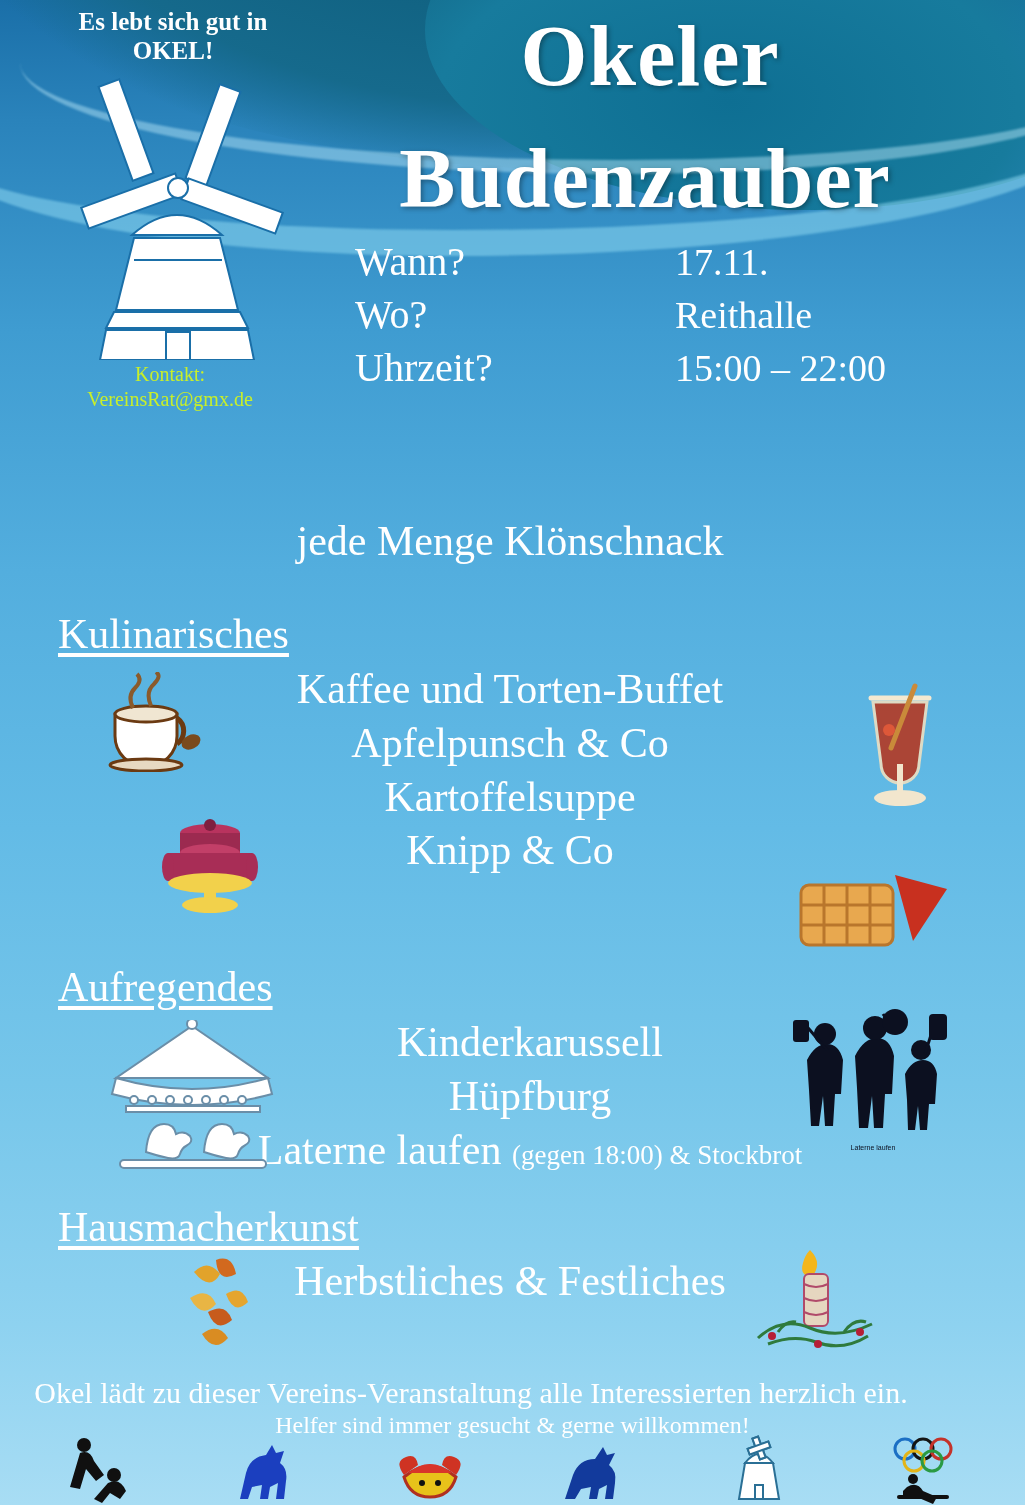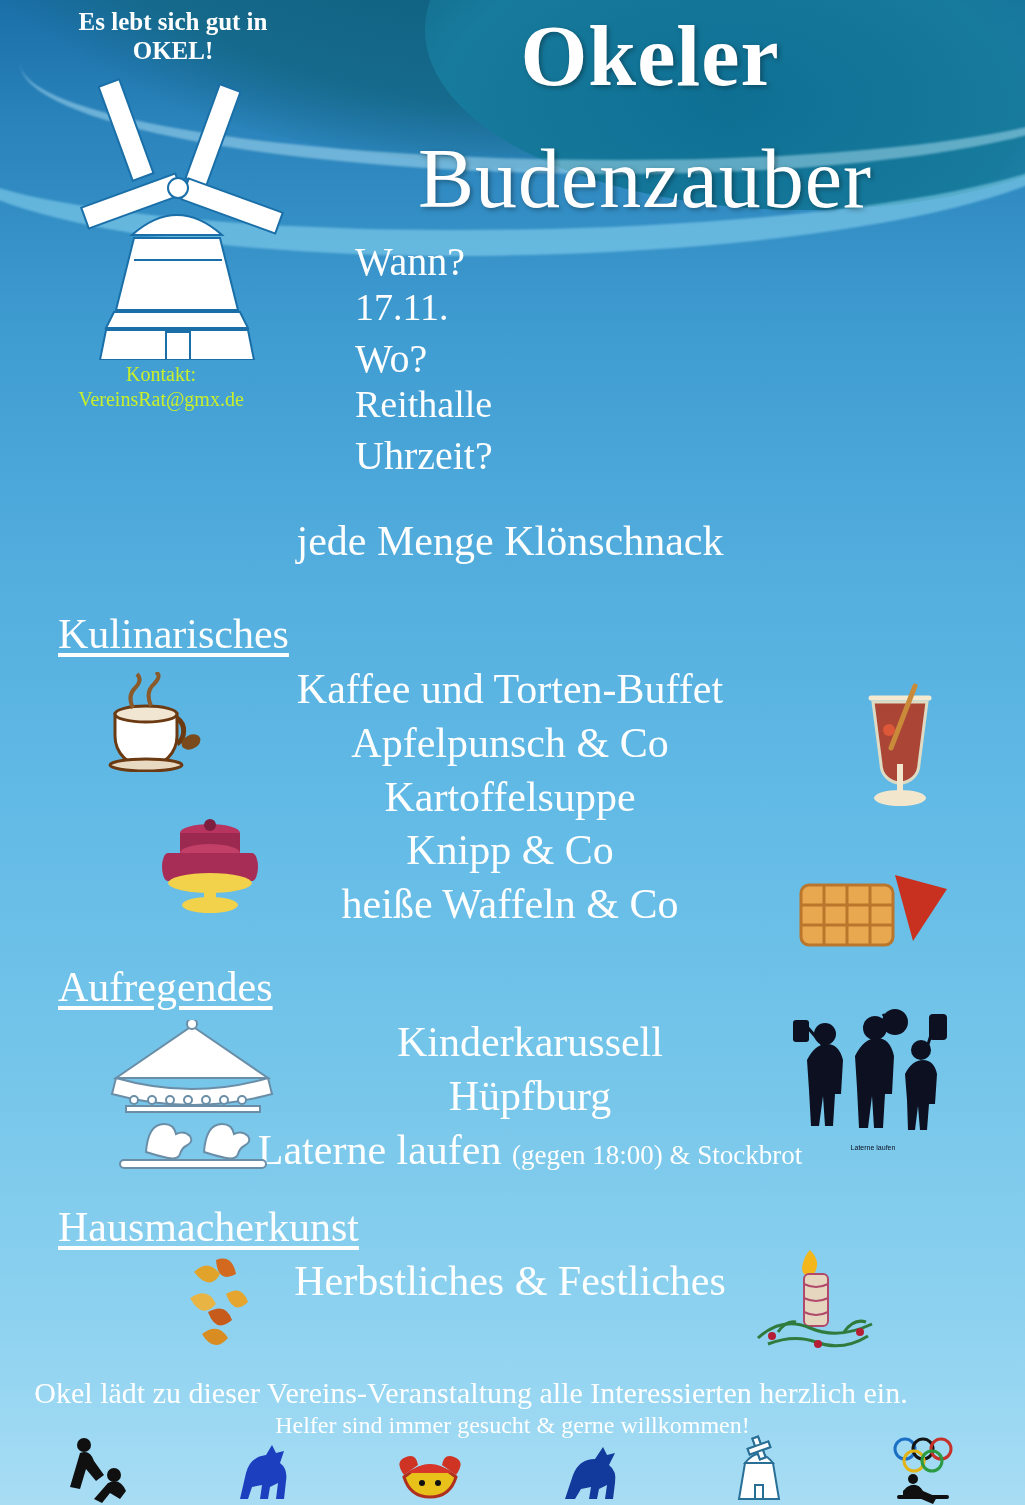"Budenzauber" .title2 { font-weight: normal -> bold }
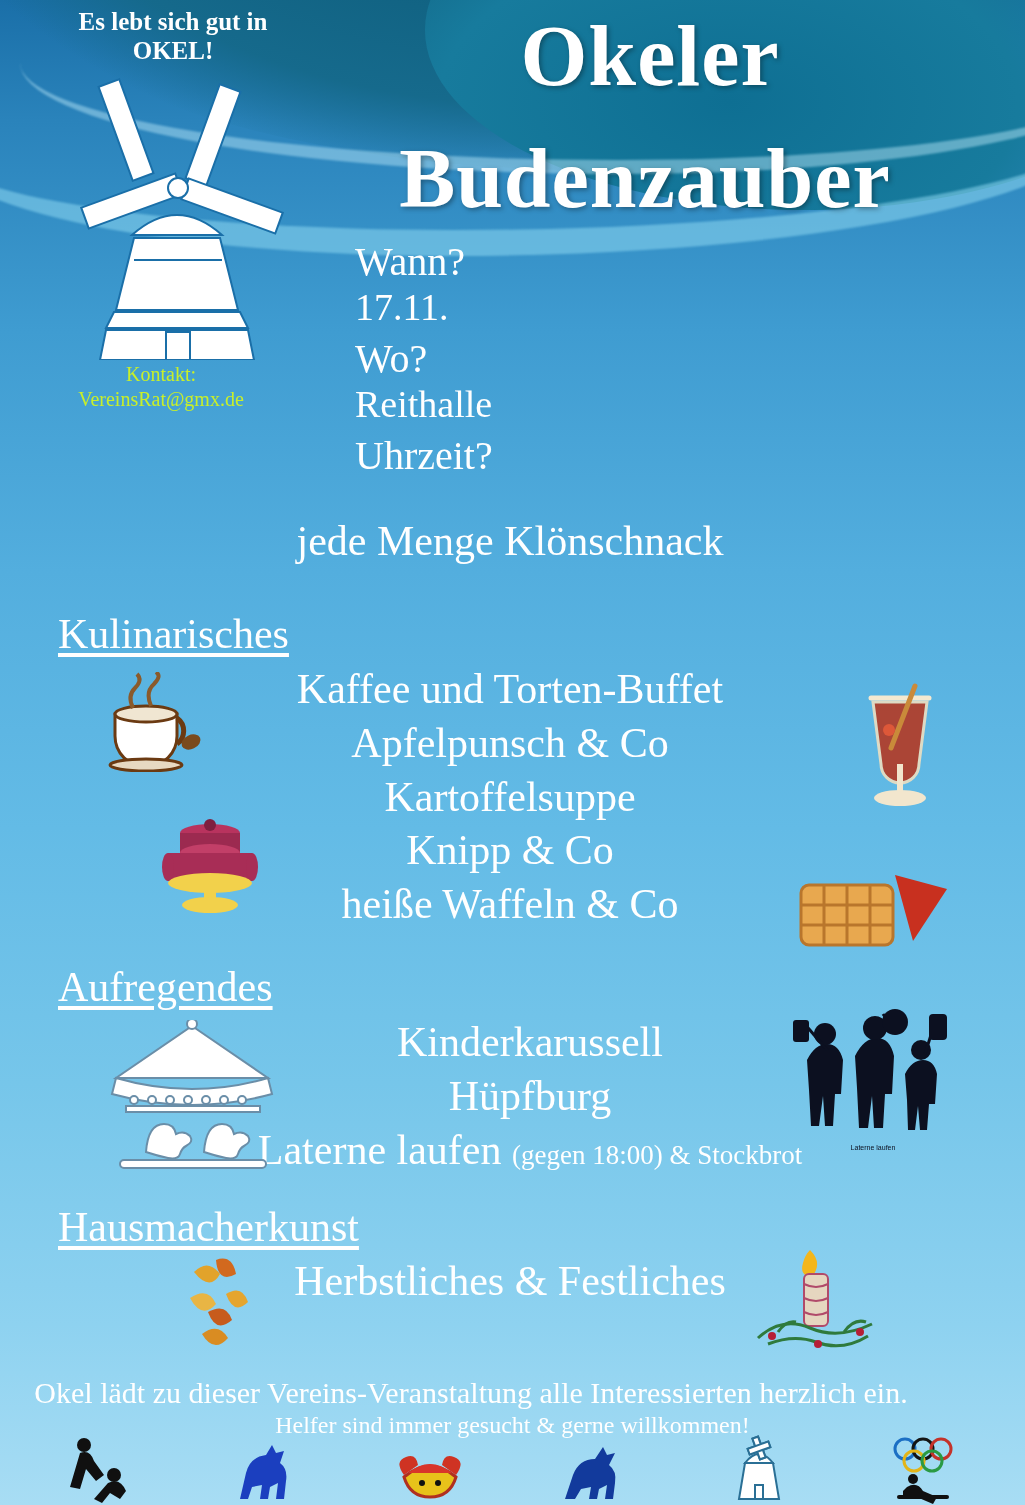"Wann?" .fact-row { flex-direction: column -> none }
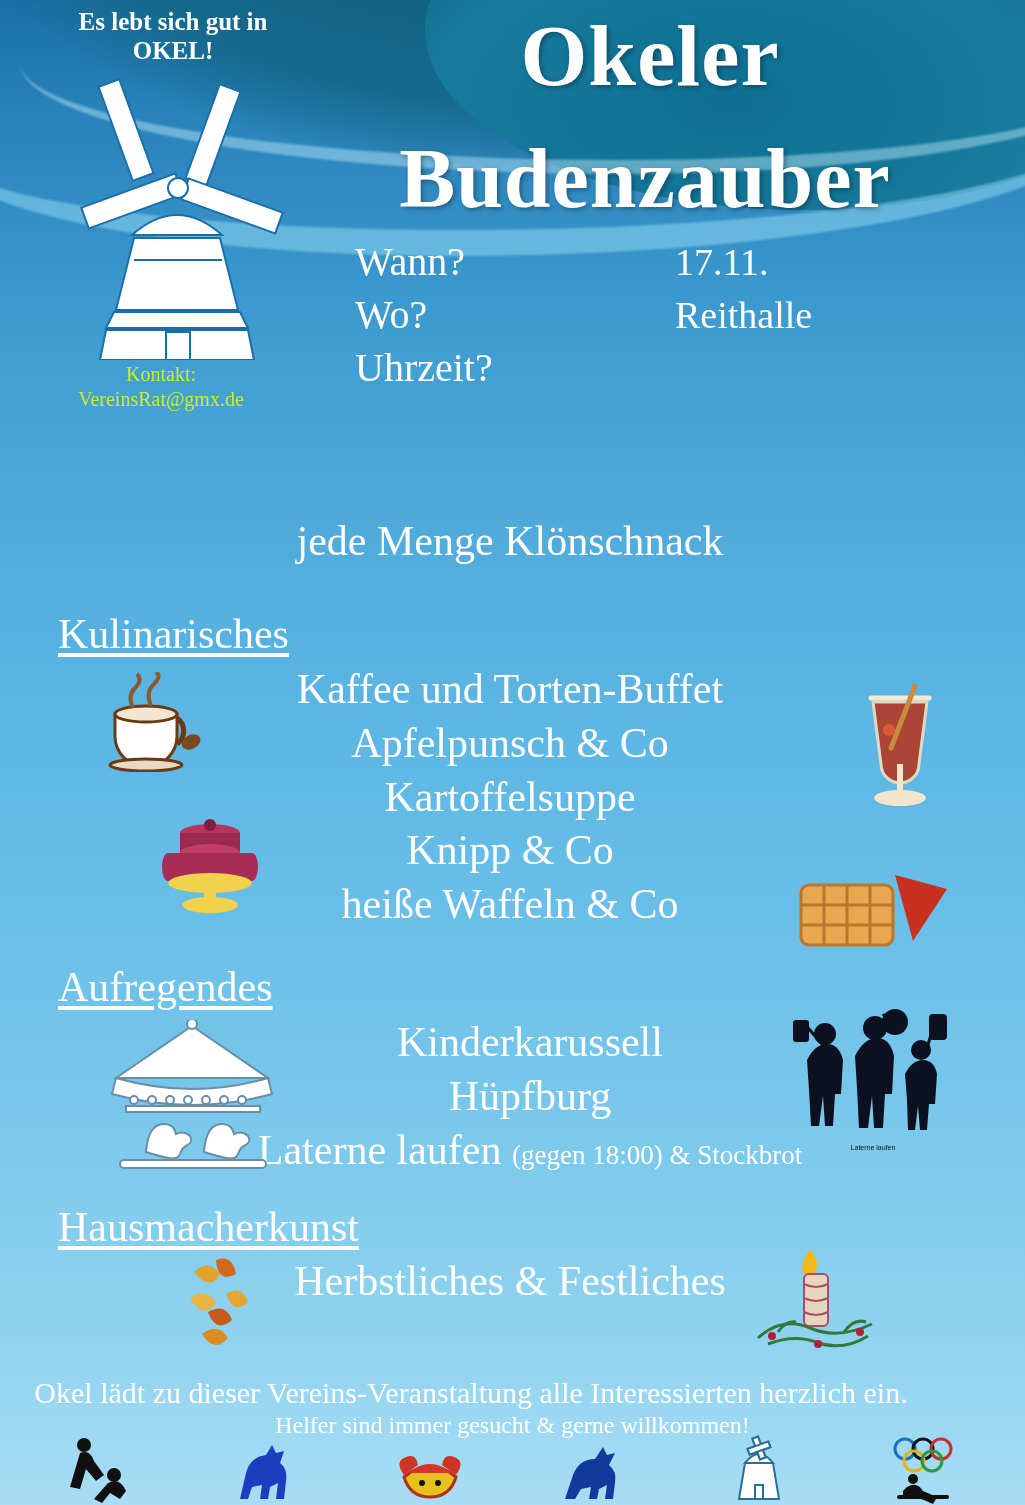"Kontakt:" .contact { left: 41px -> 50px }
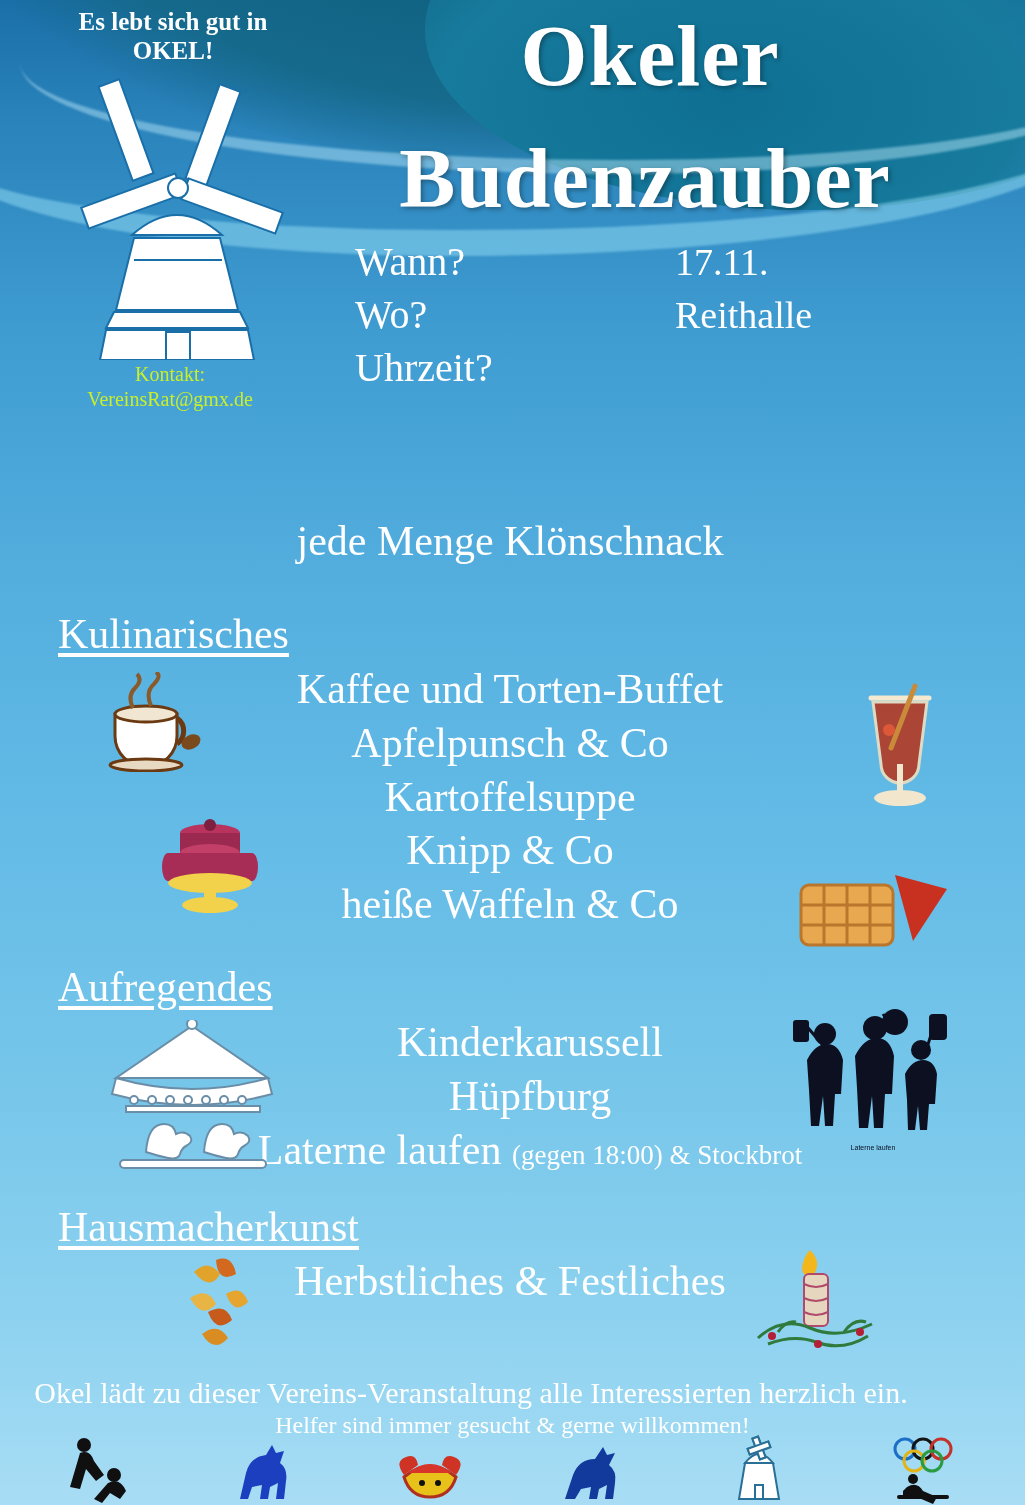"15:00 – 22:00" div.fact-a { html: none -> <div>15:00 – 22:00</div> }
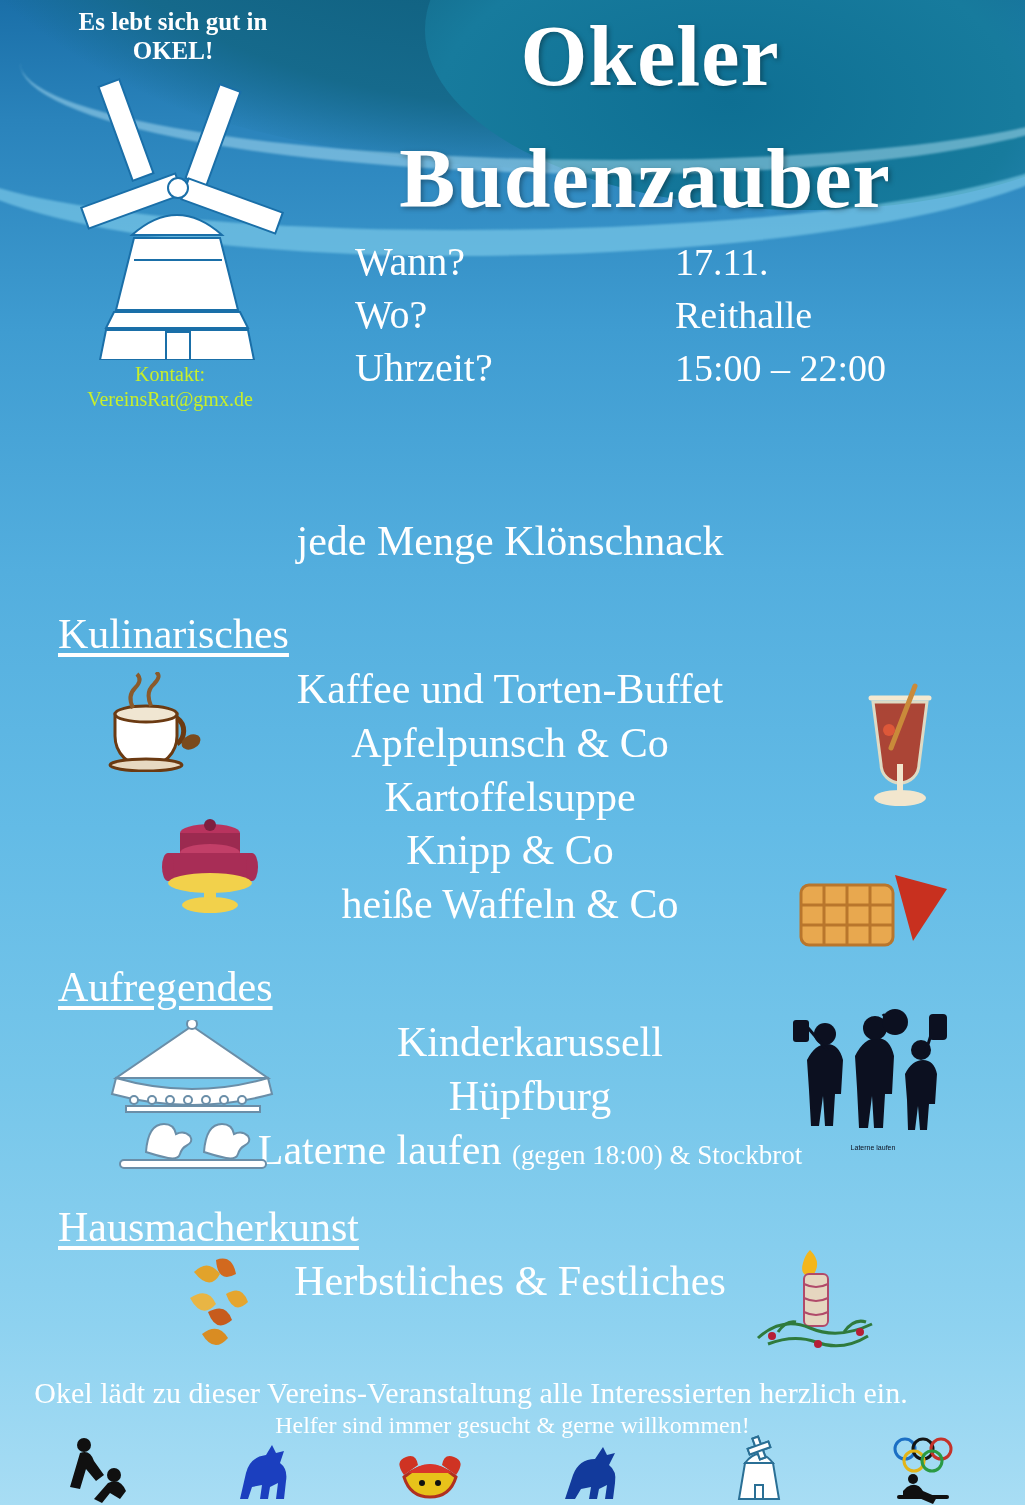"heiße Waffeln & Co" div { html: <div>heiße Waffeln &amp; Co</div> -> none }
